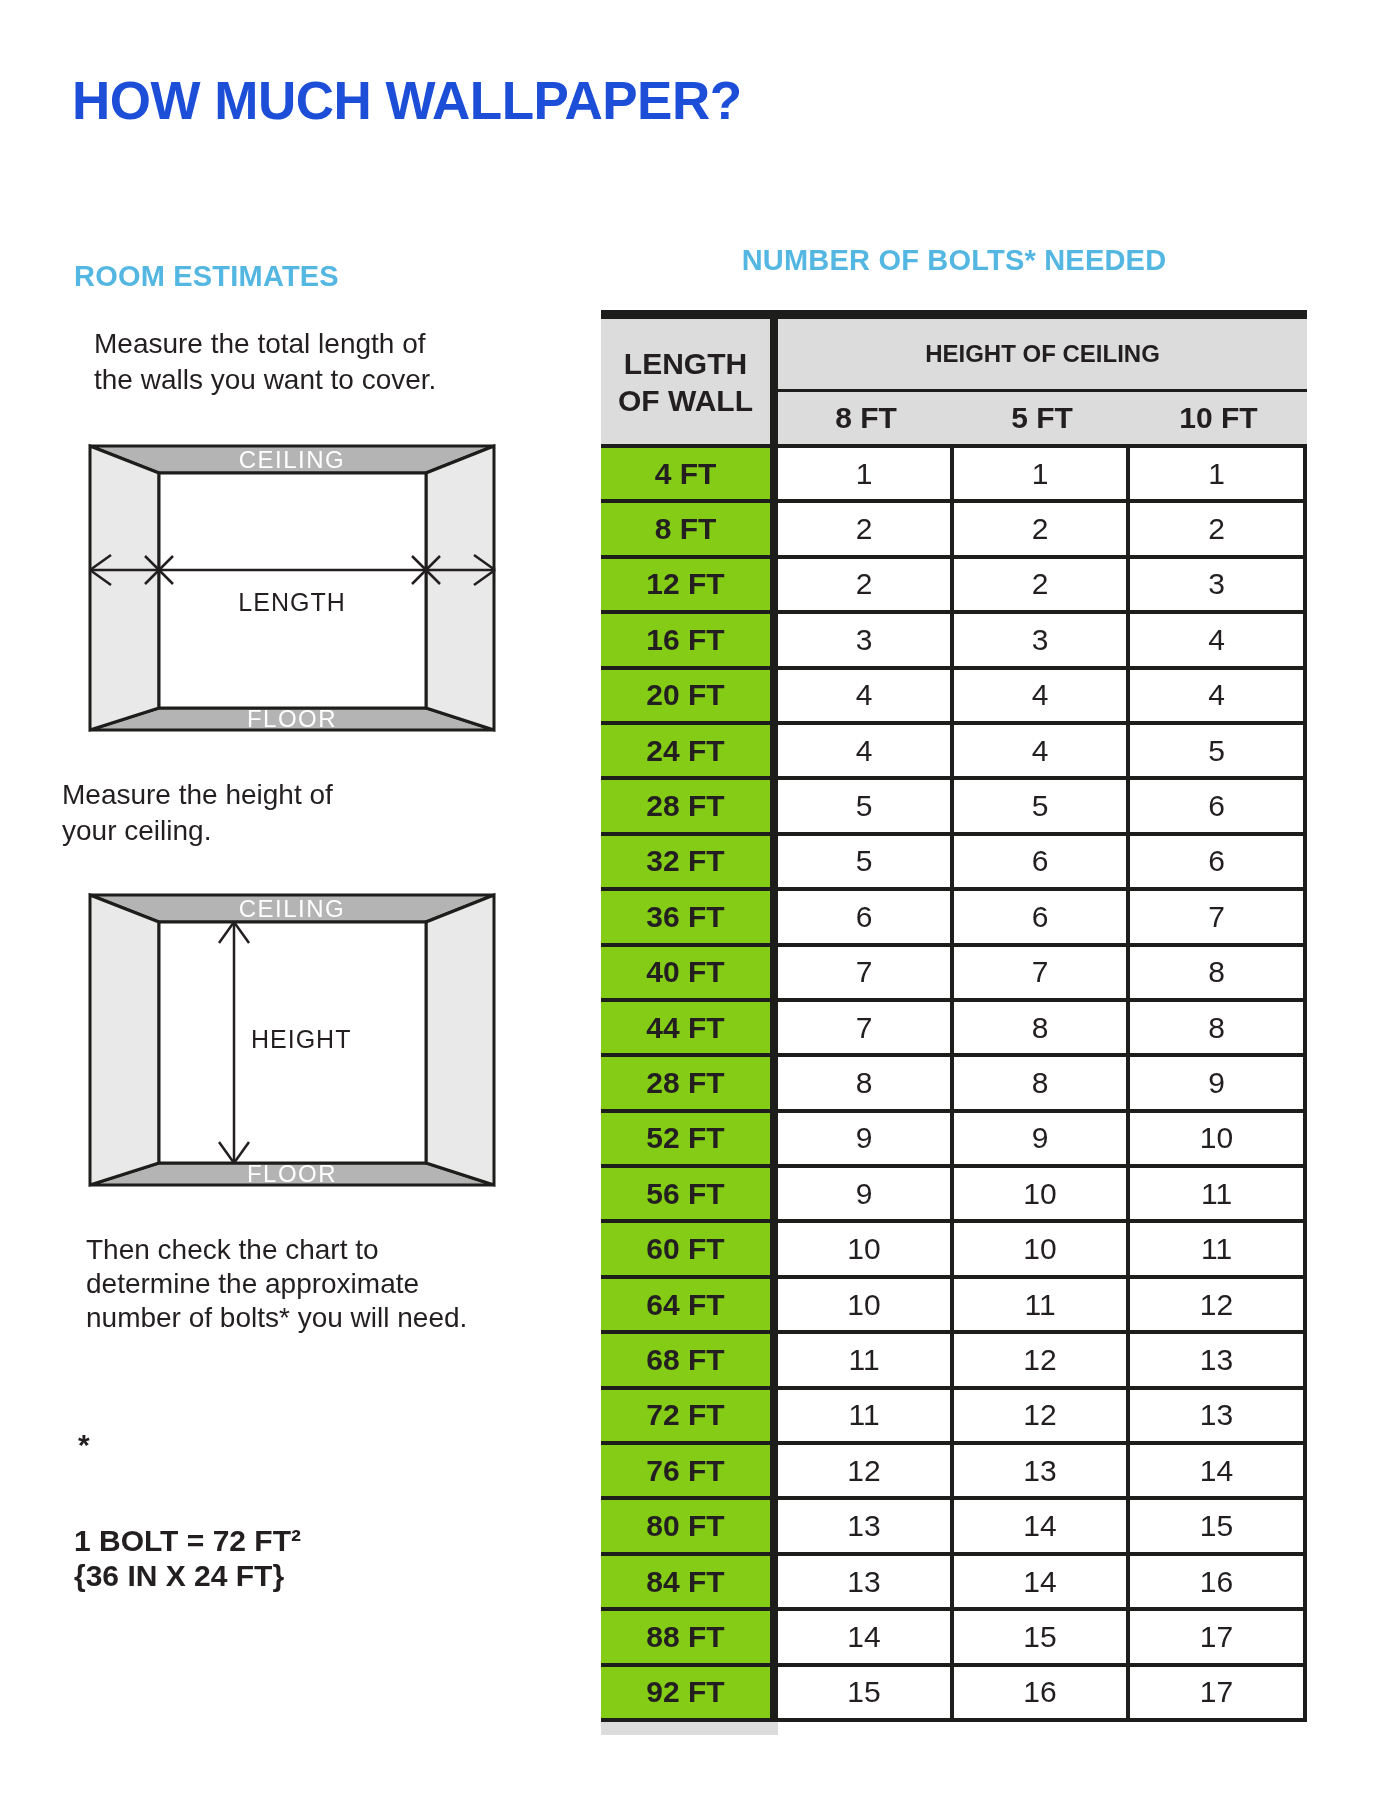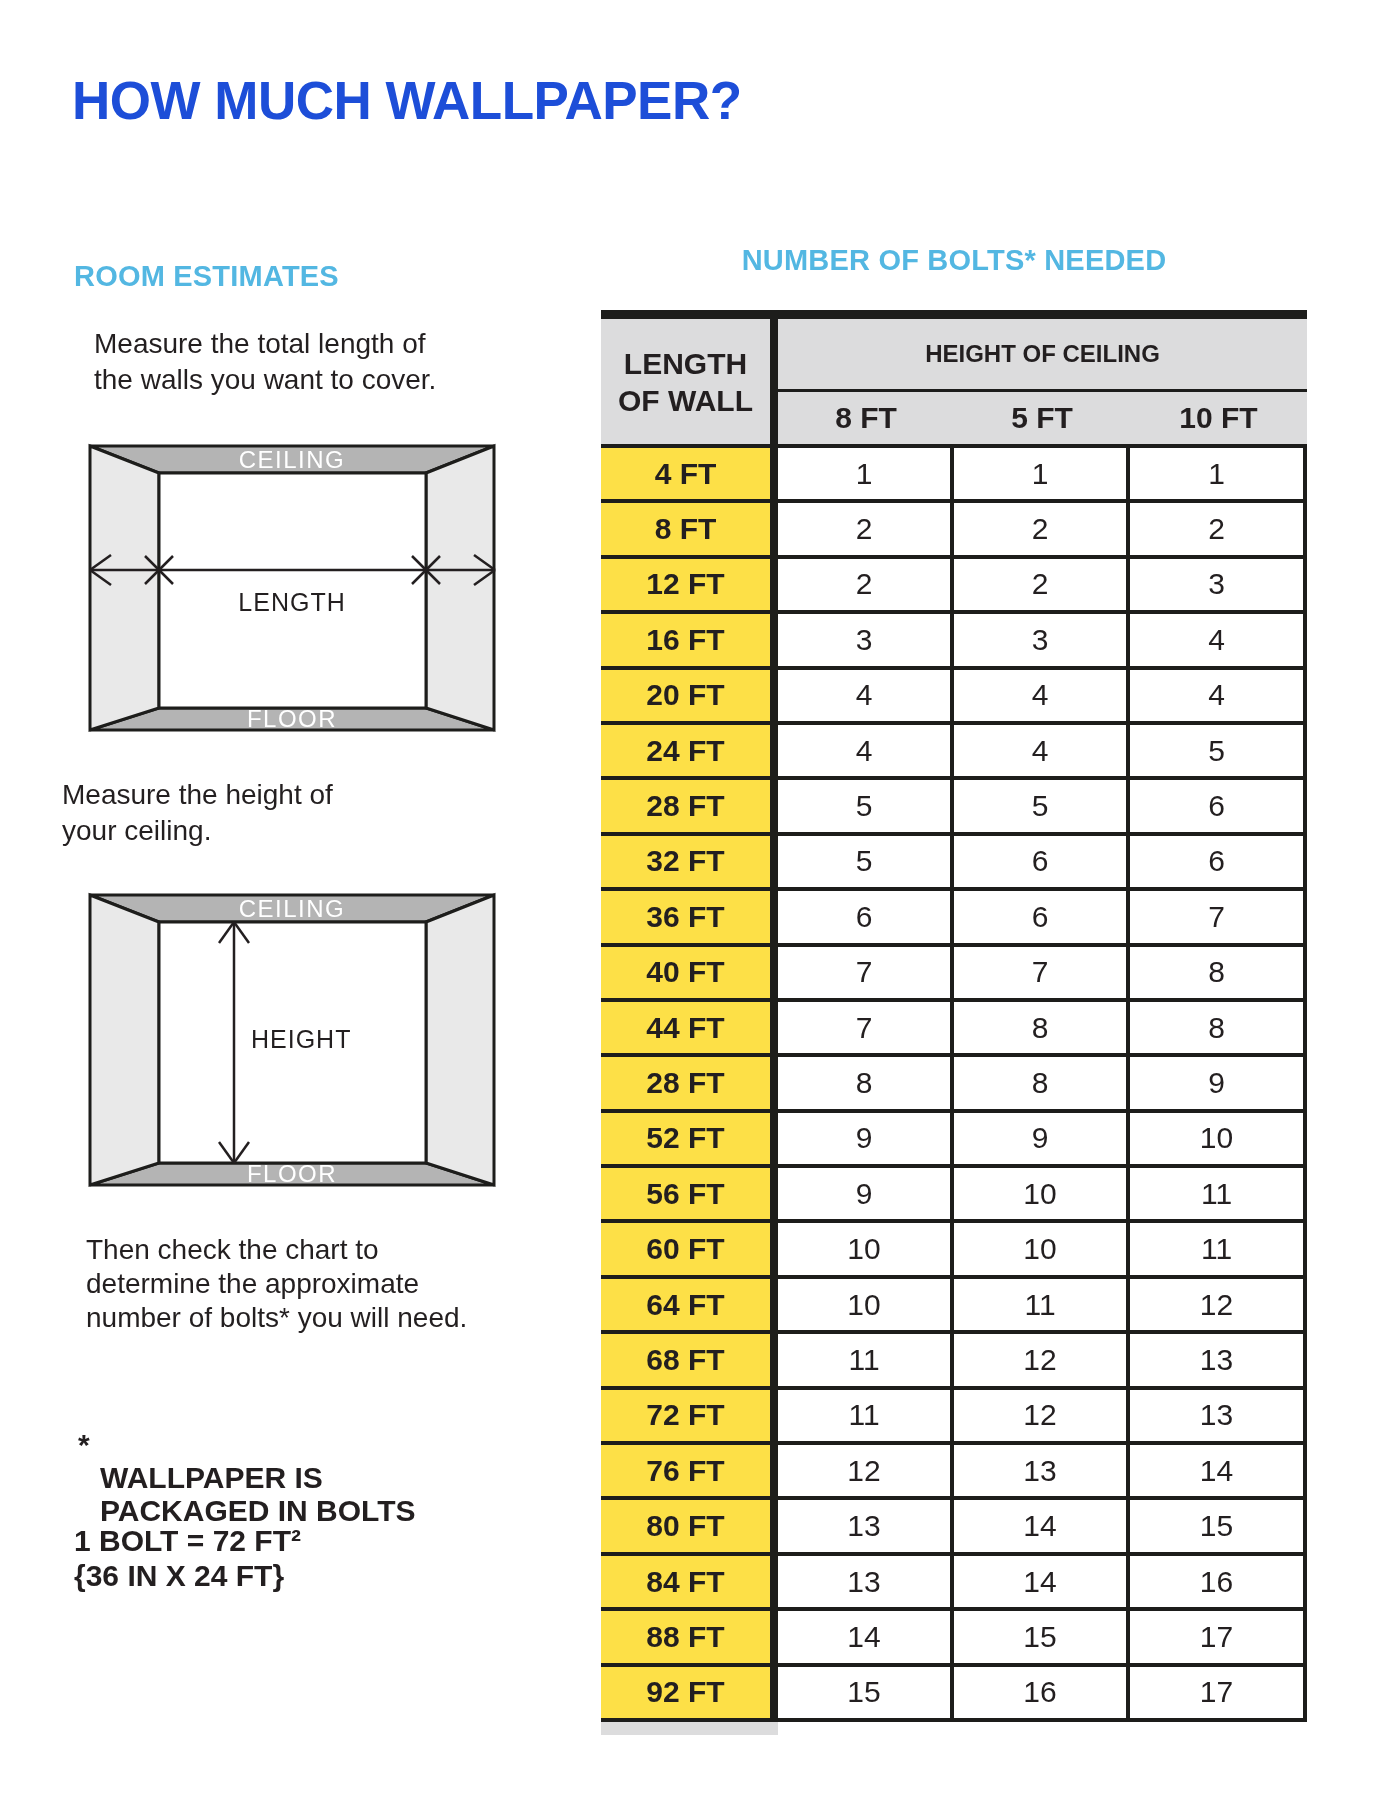"4 FT" tbody.rows th { background: #fde047 -> #84cc16 }
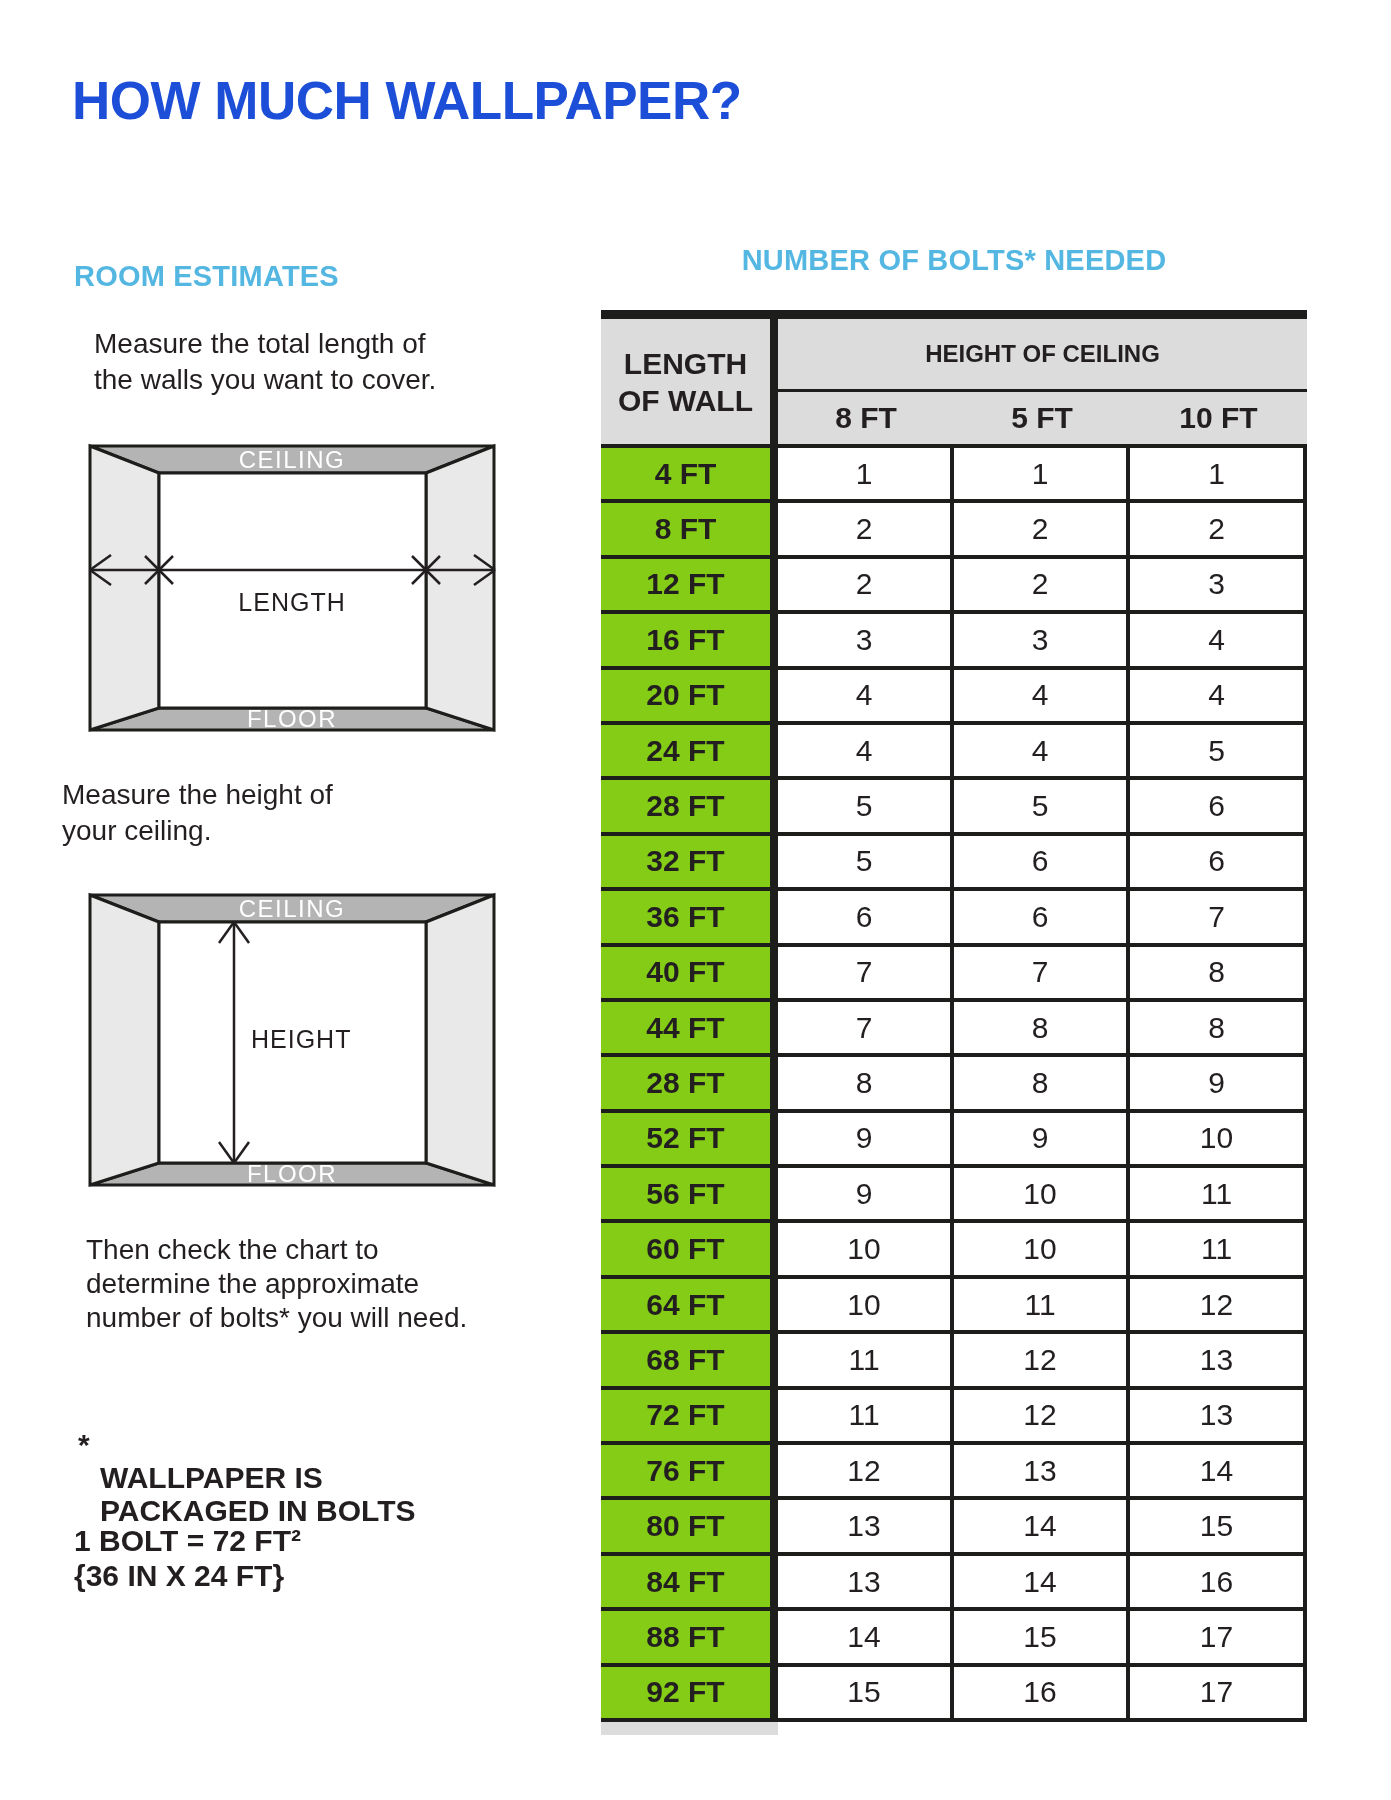"WALLPAPER IS" span { html: <span>WALLPAPER IS PACKAGED IN BOLTS</span> -> none }
